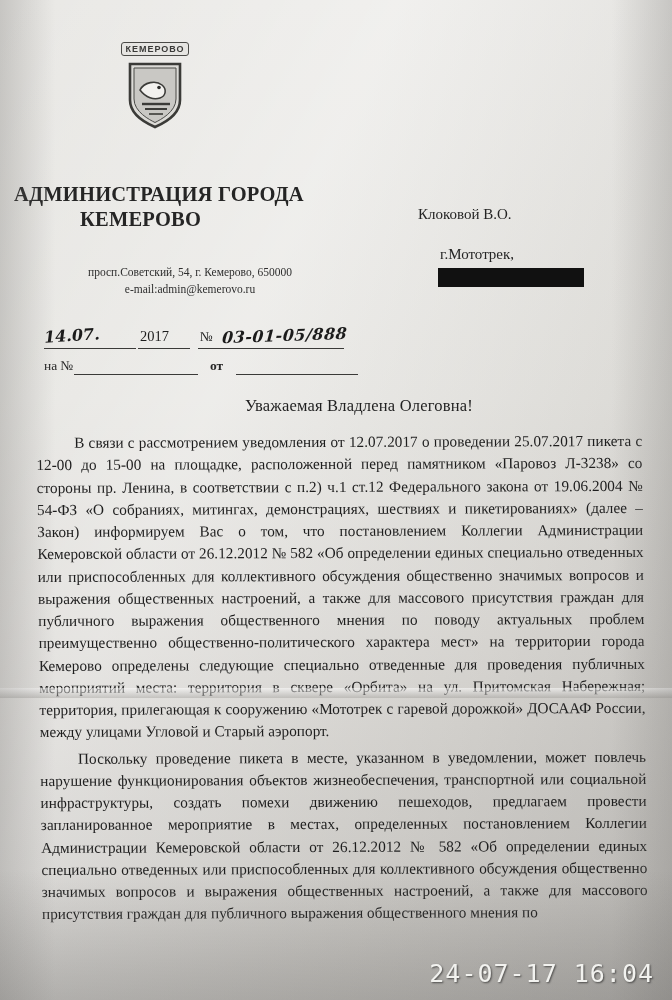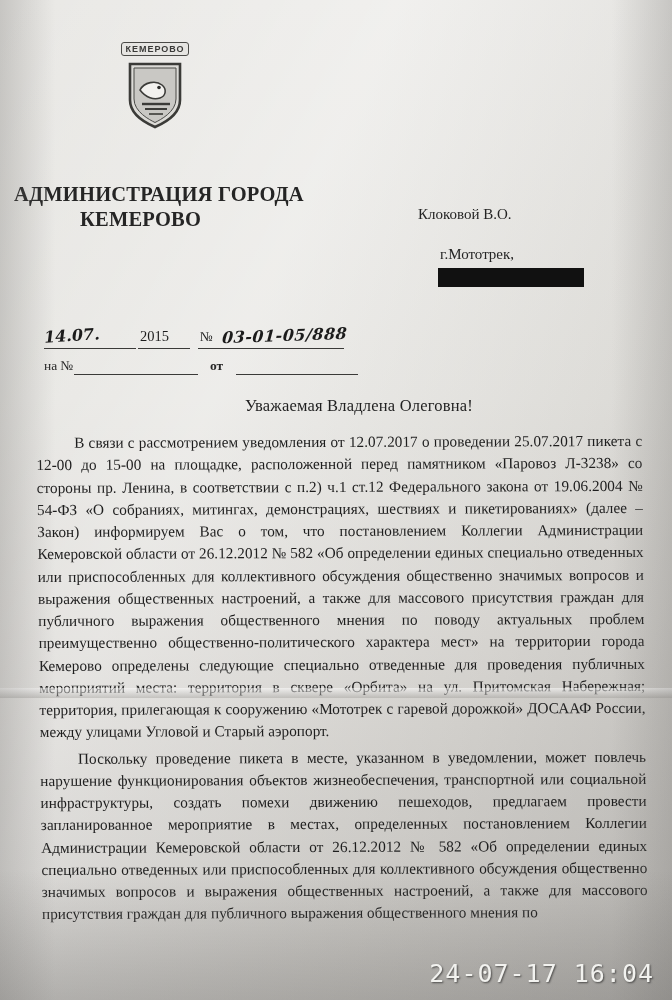"просп.Советский, 54, г. Кемерово, 650000" div { html: none -> <div>просп.Советский, 54, г. Кемерово, 650000</div> }
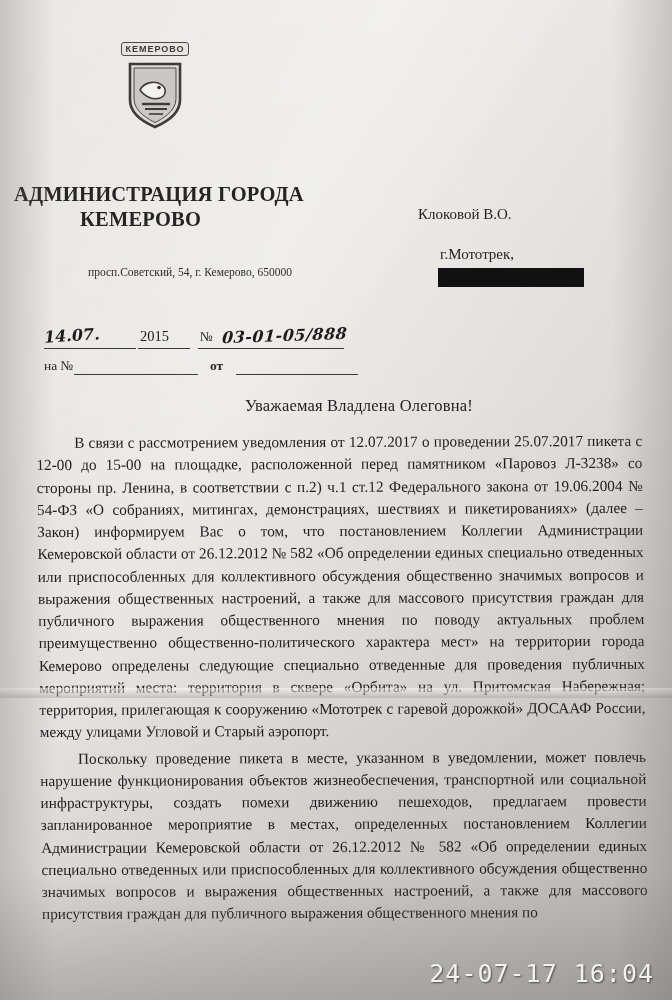"e-mail:admin@kemerovo.ru" div { html: none -> <div>e-mail:admin@kemerovo.ru</div> }
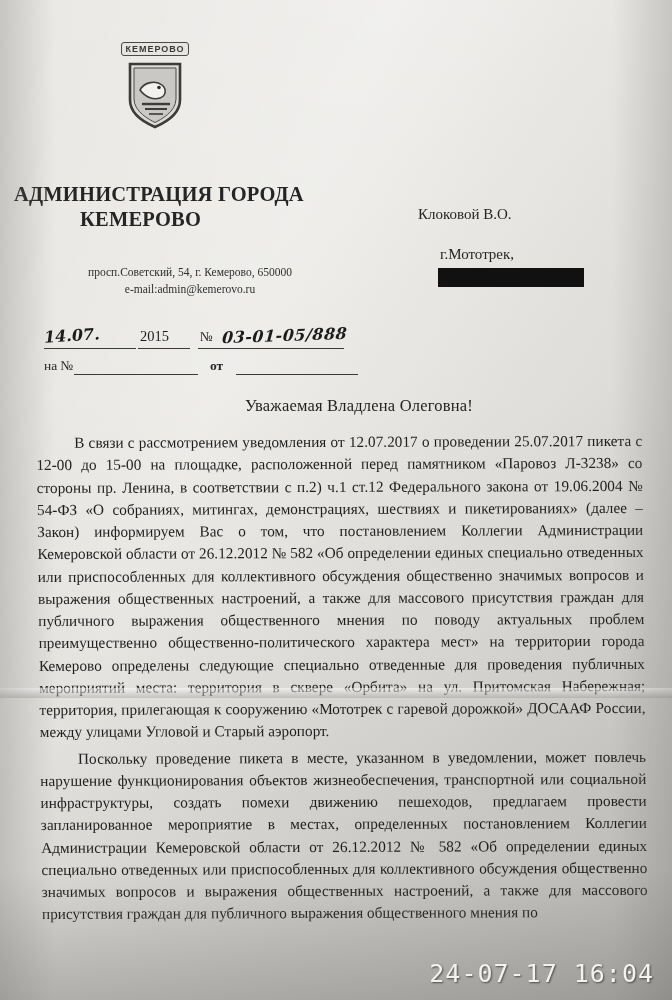"2015" span.d-year { text: 2015 -> 2017 }
